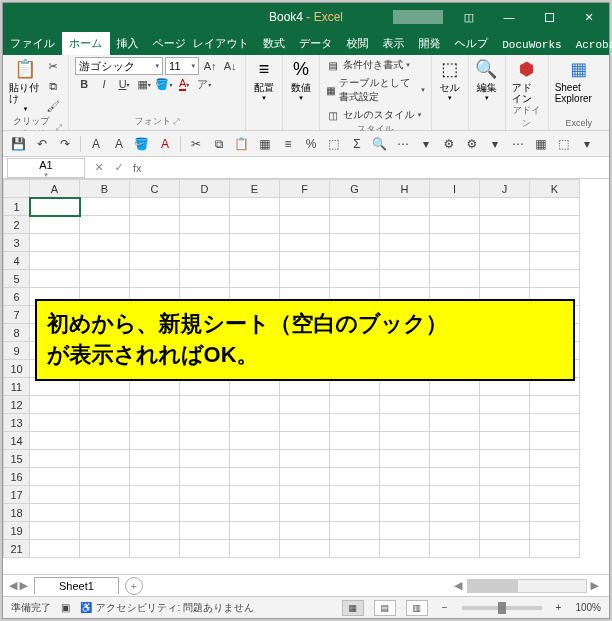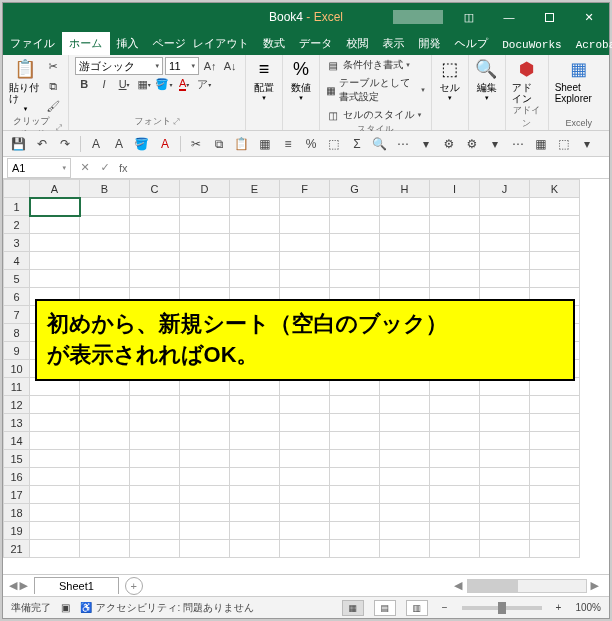"A1" .namebox { flex-direction: none -> column; width: 64px -> 78px }
